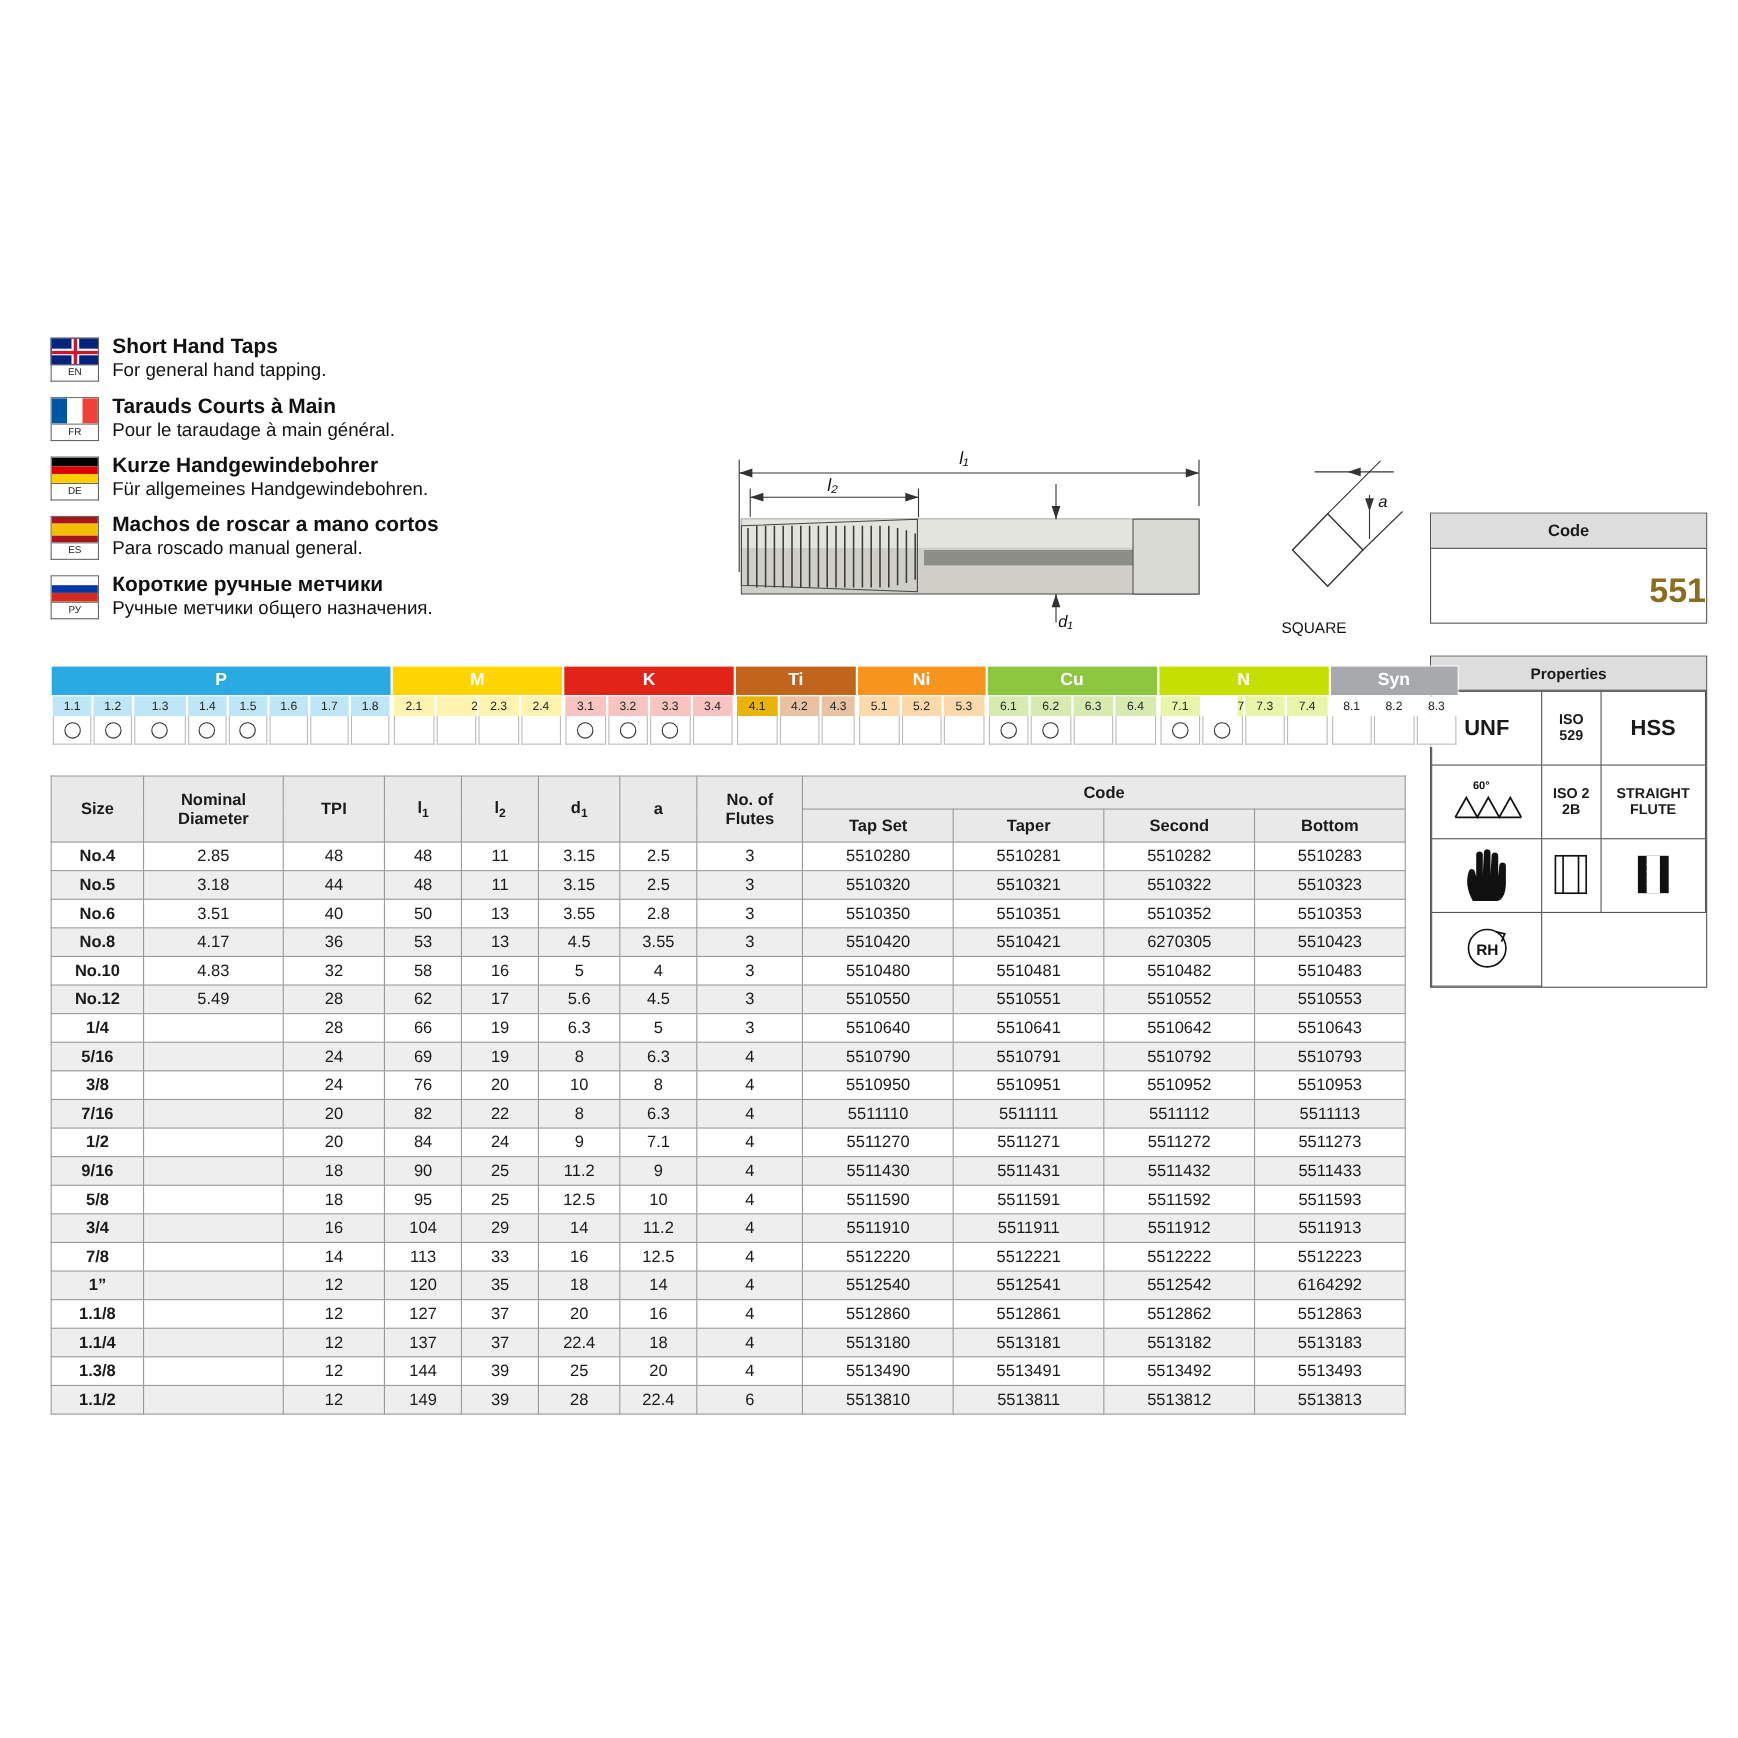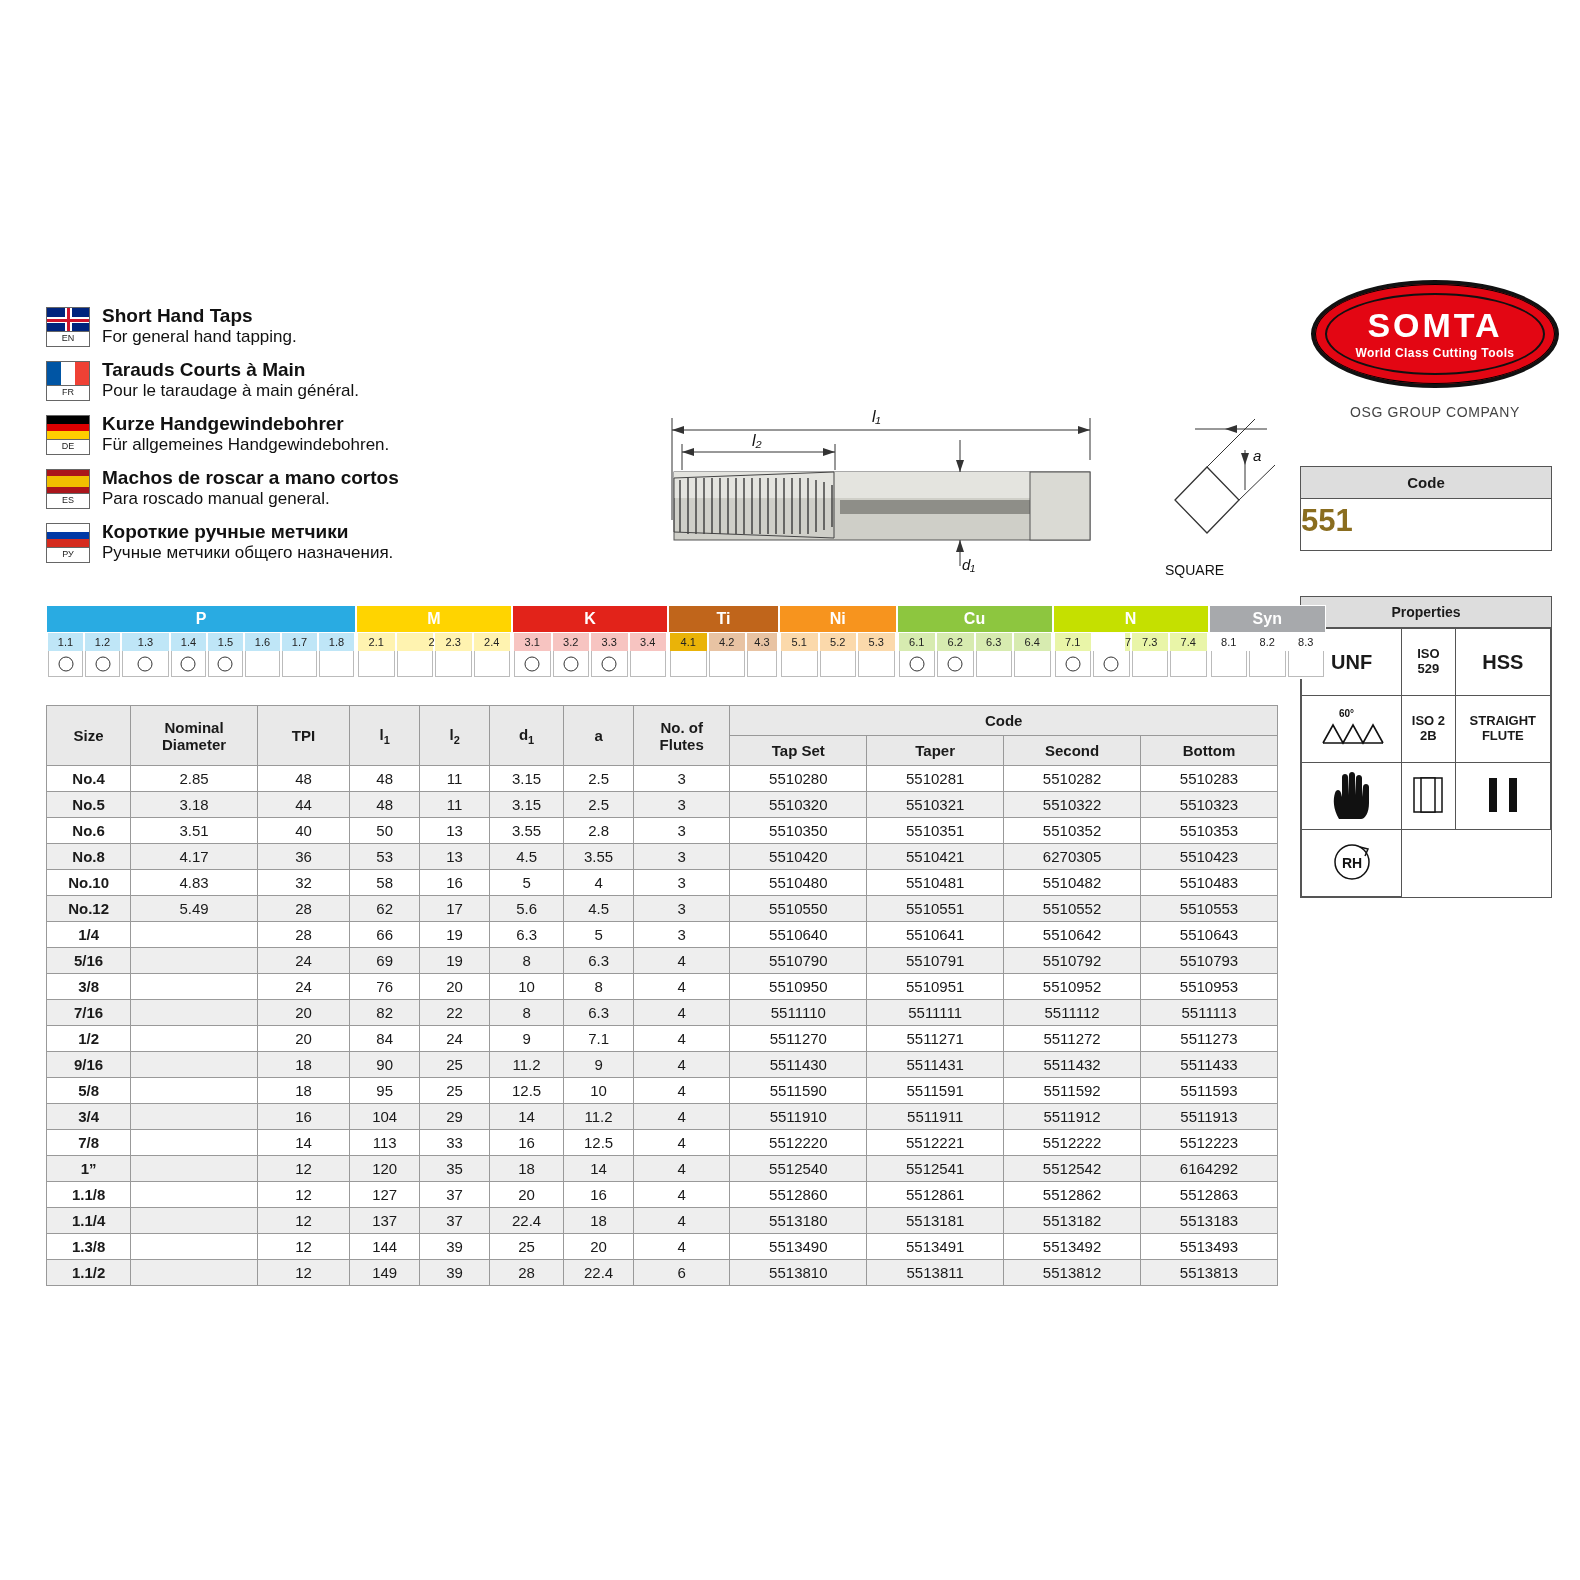"SOMTA" div.logo-wrap { html: <div> <div> <div></div> <div>SOMTA</div> <div>World Class Cutting Tools</div> </div> <div>OSG GROUP COMPANY</div> </div> -> none }
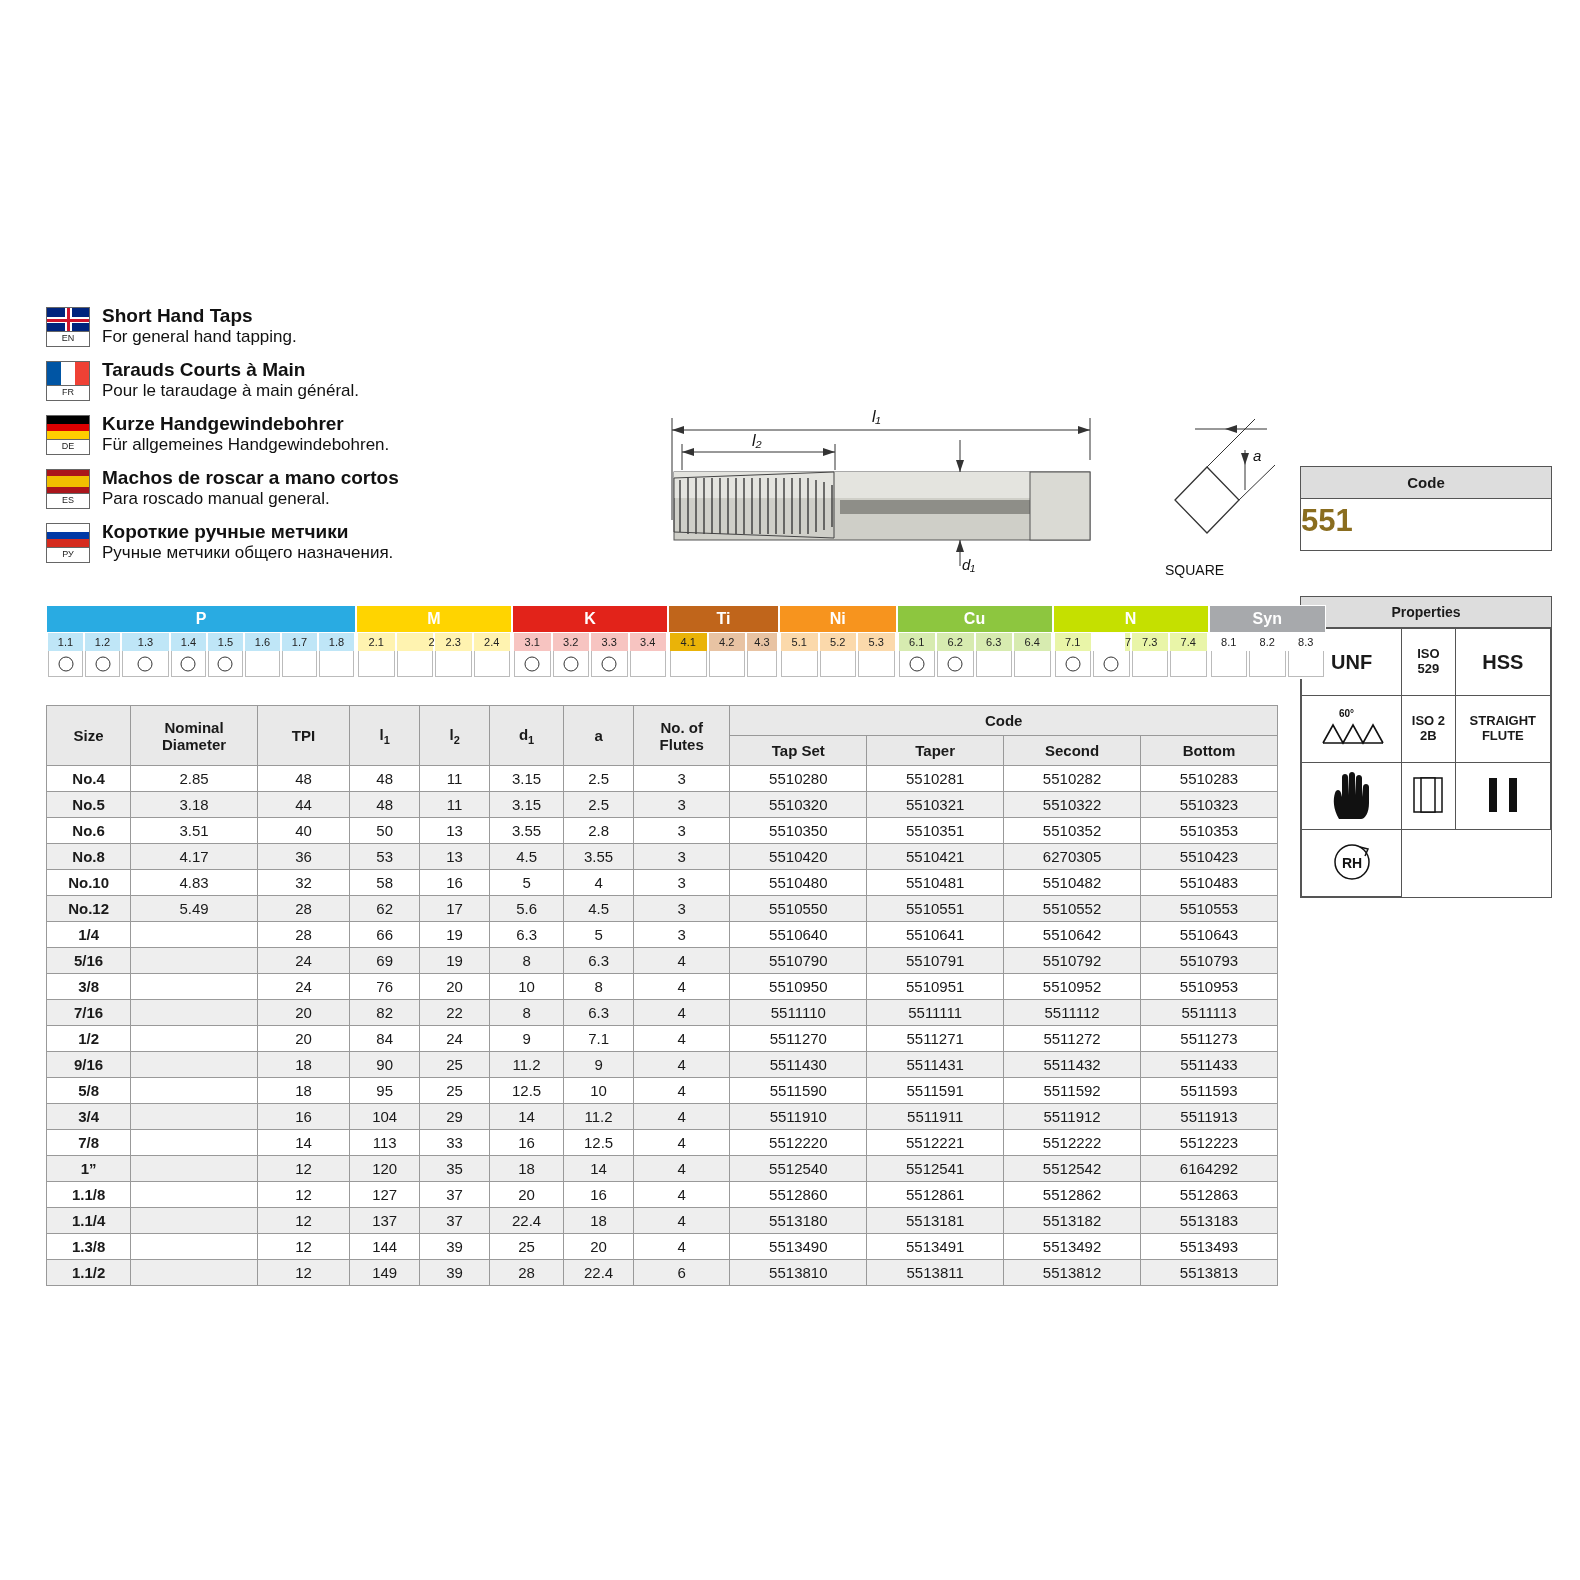"551" .codebox .val { padding: 4px 0 11px -> 20px 0 11px; text-align: left -> right }
